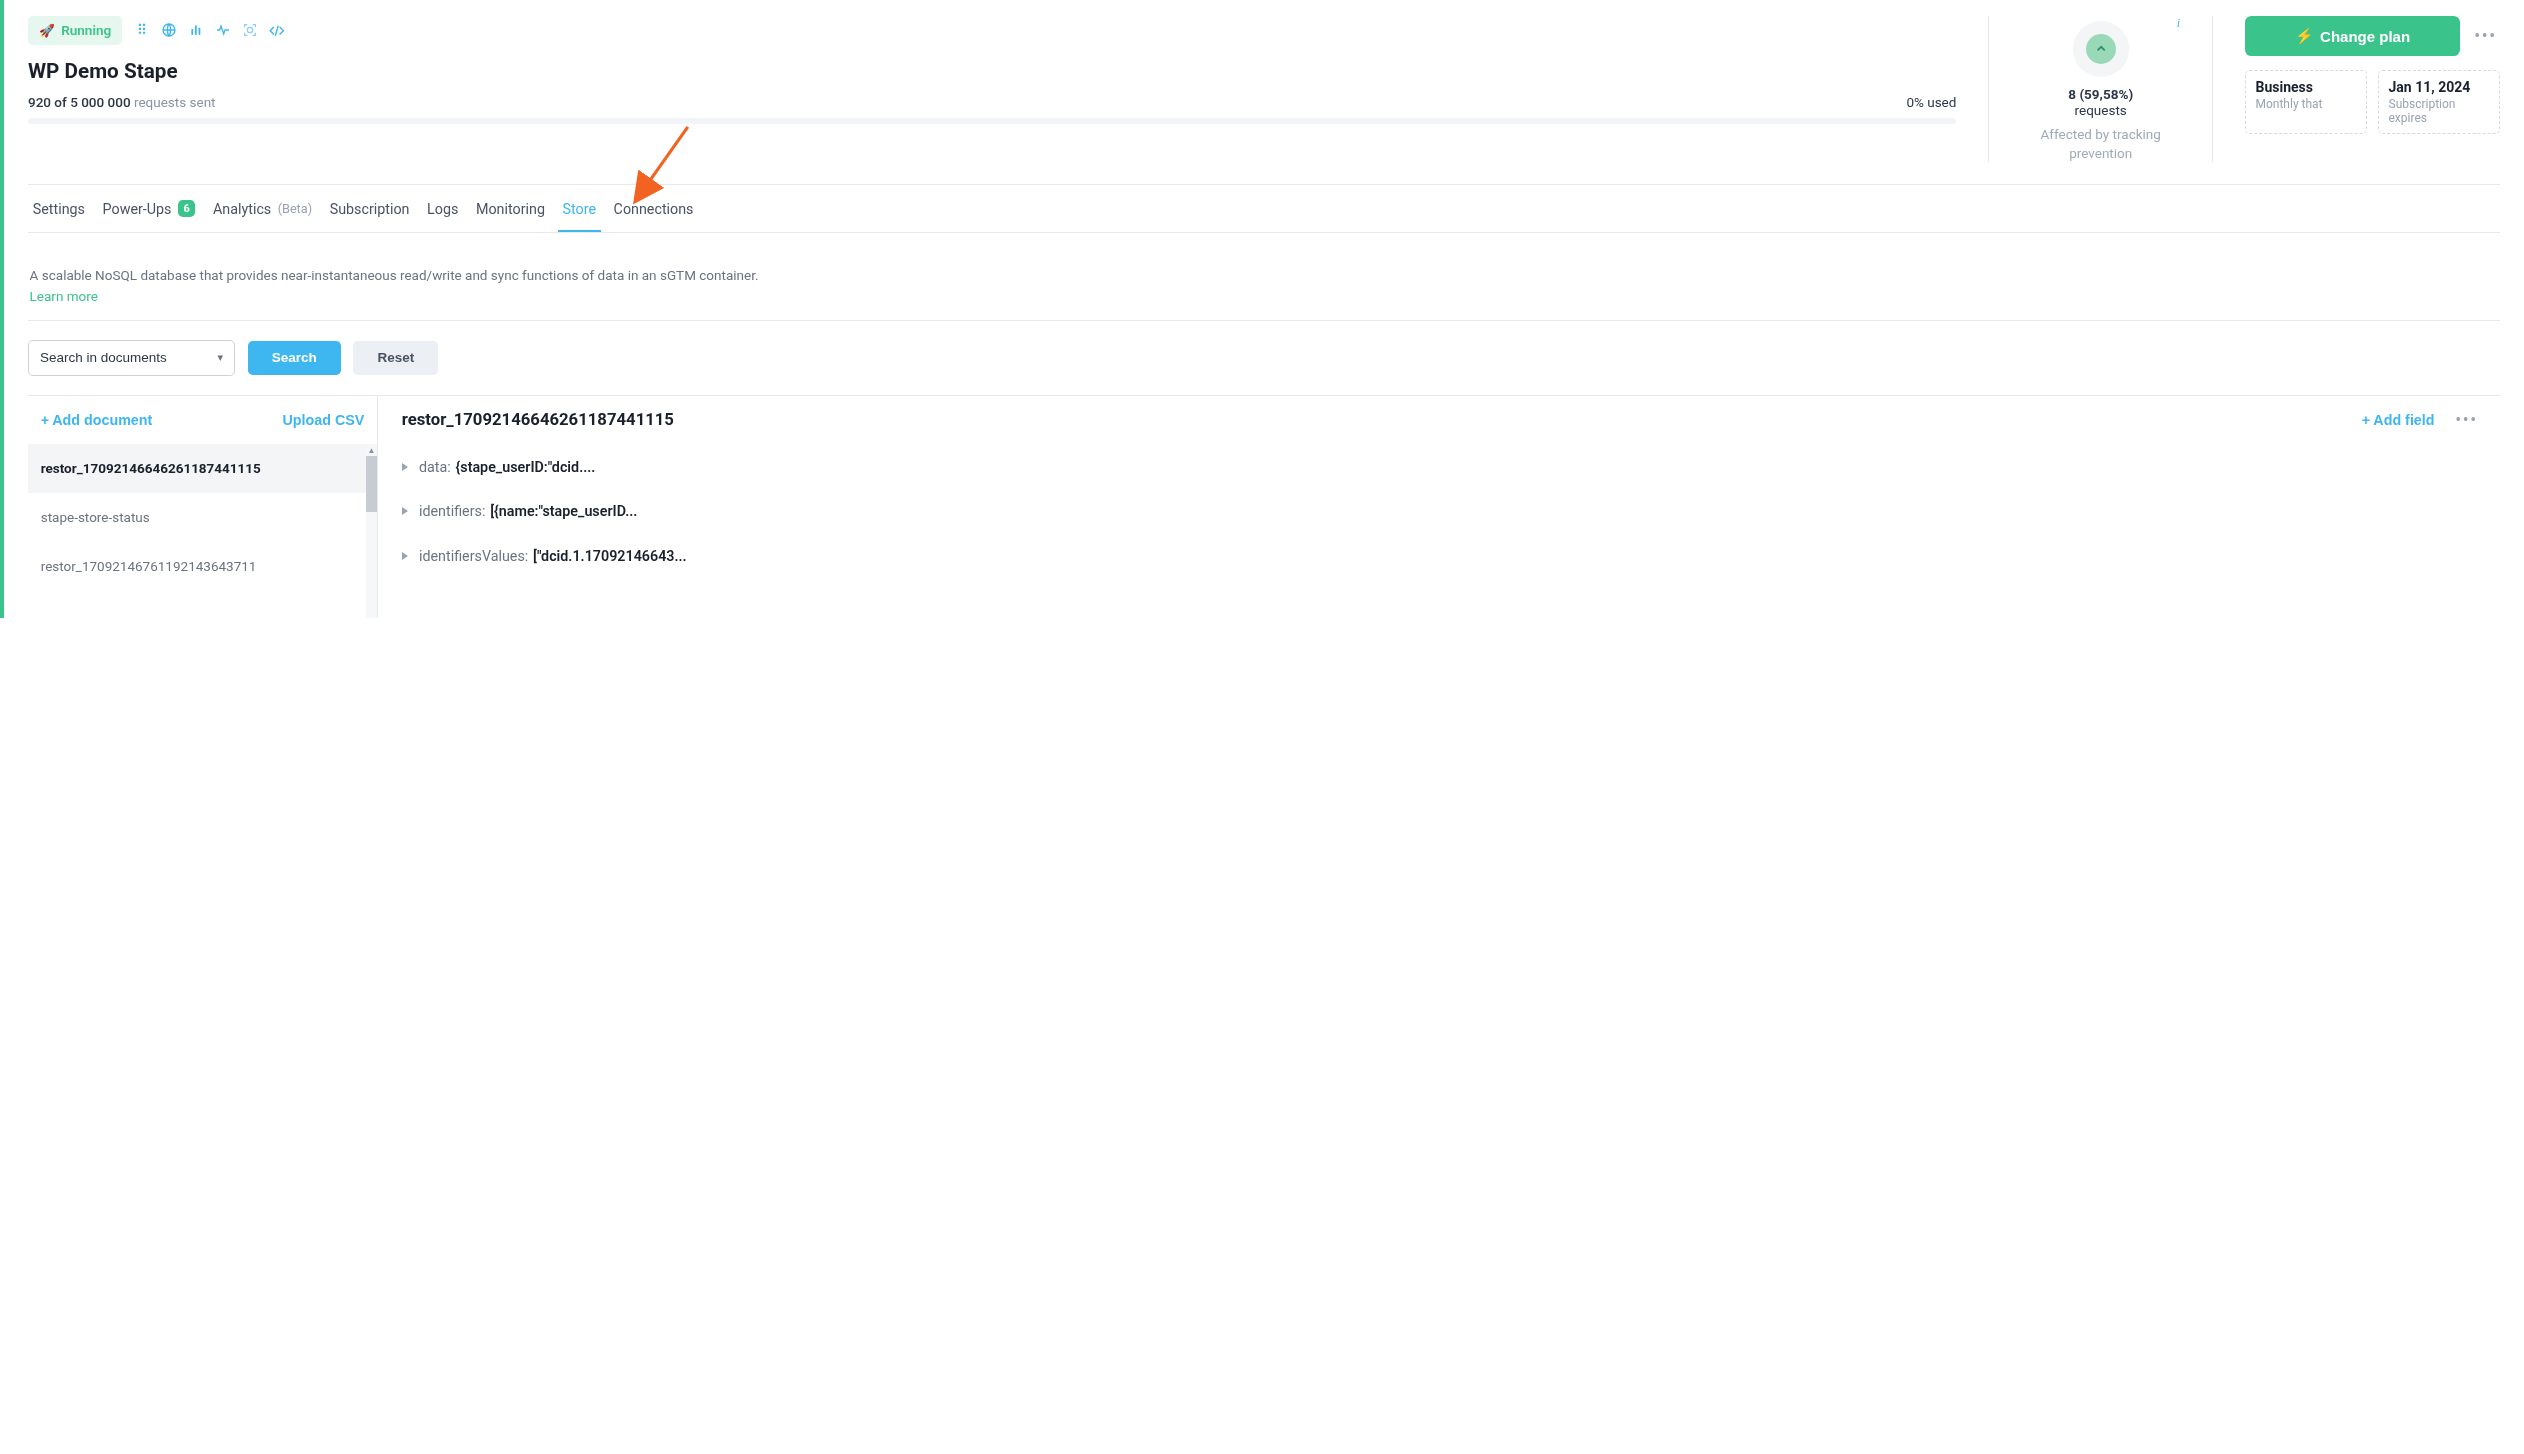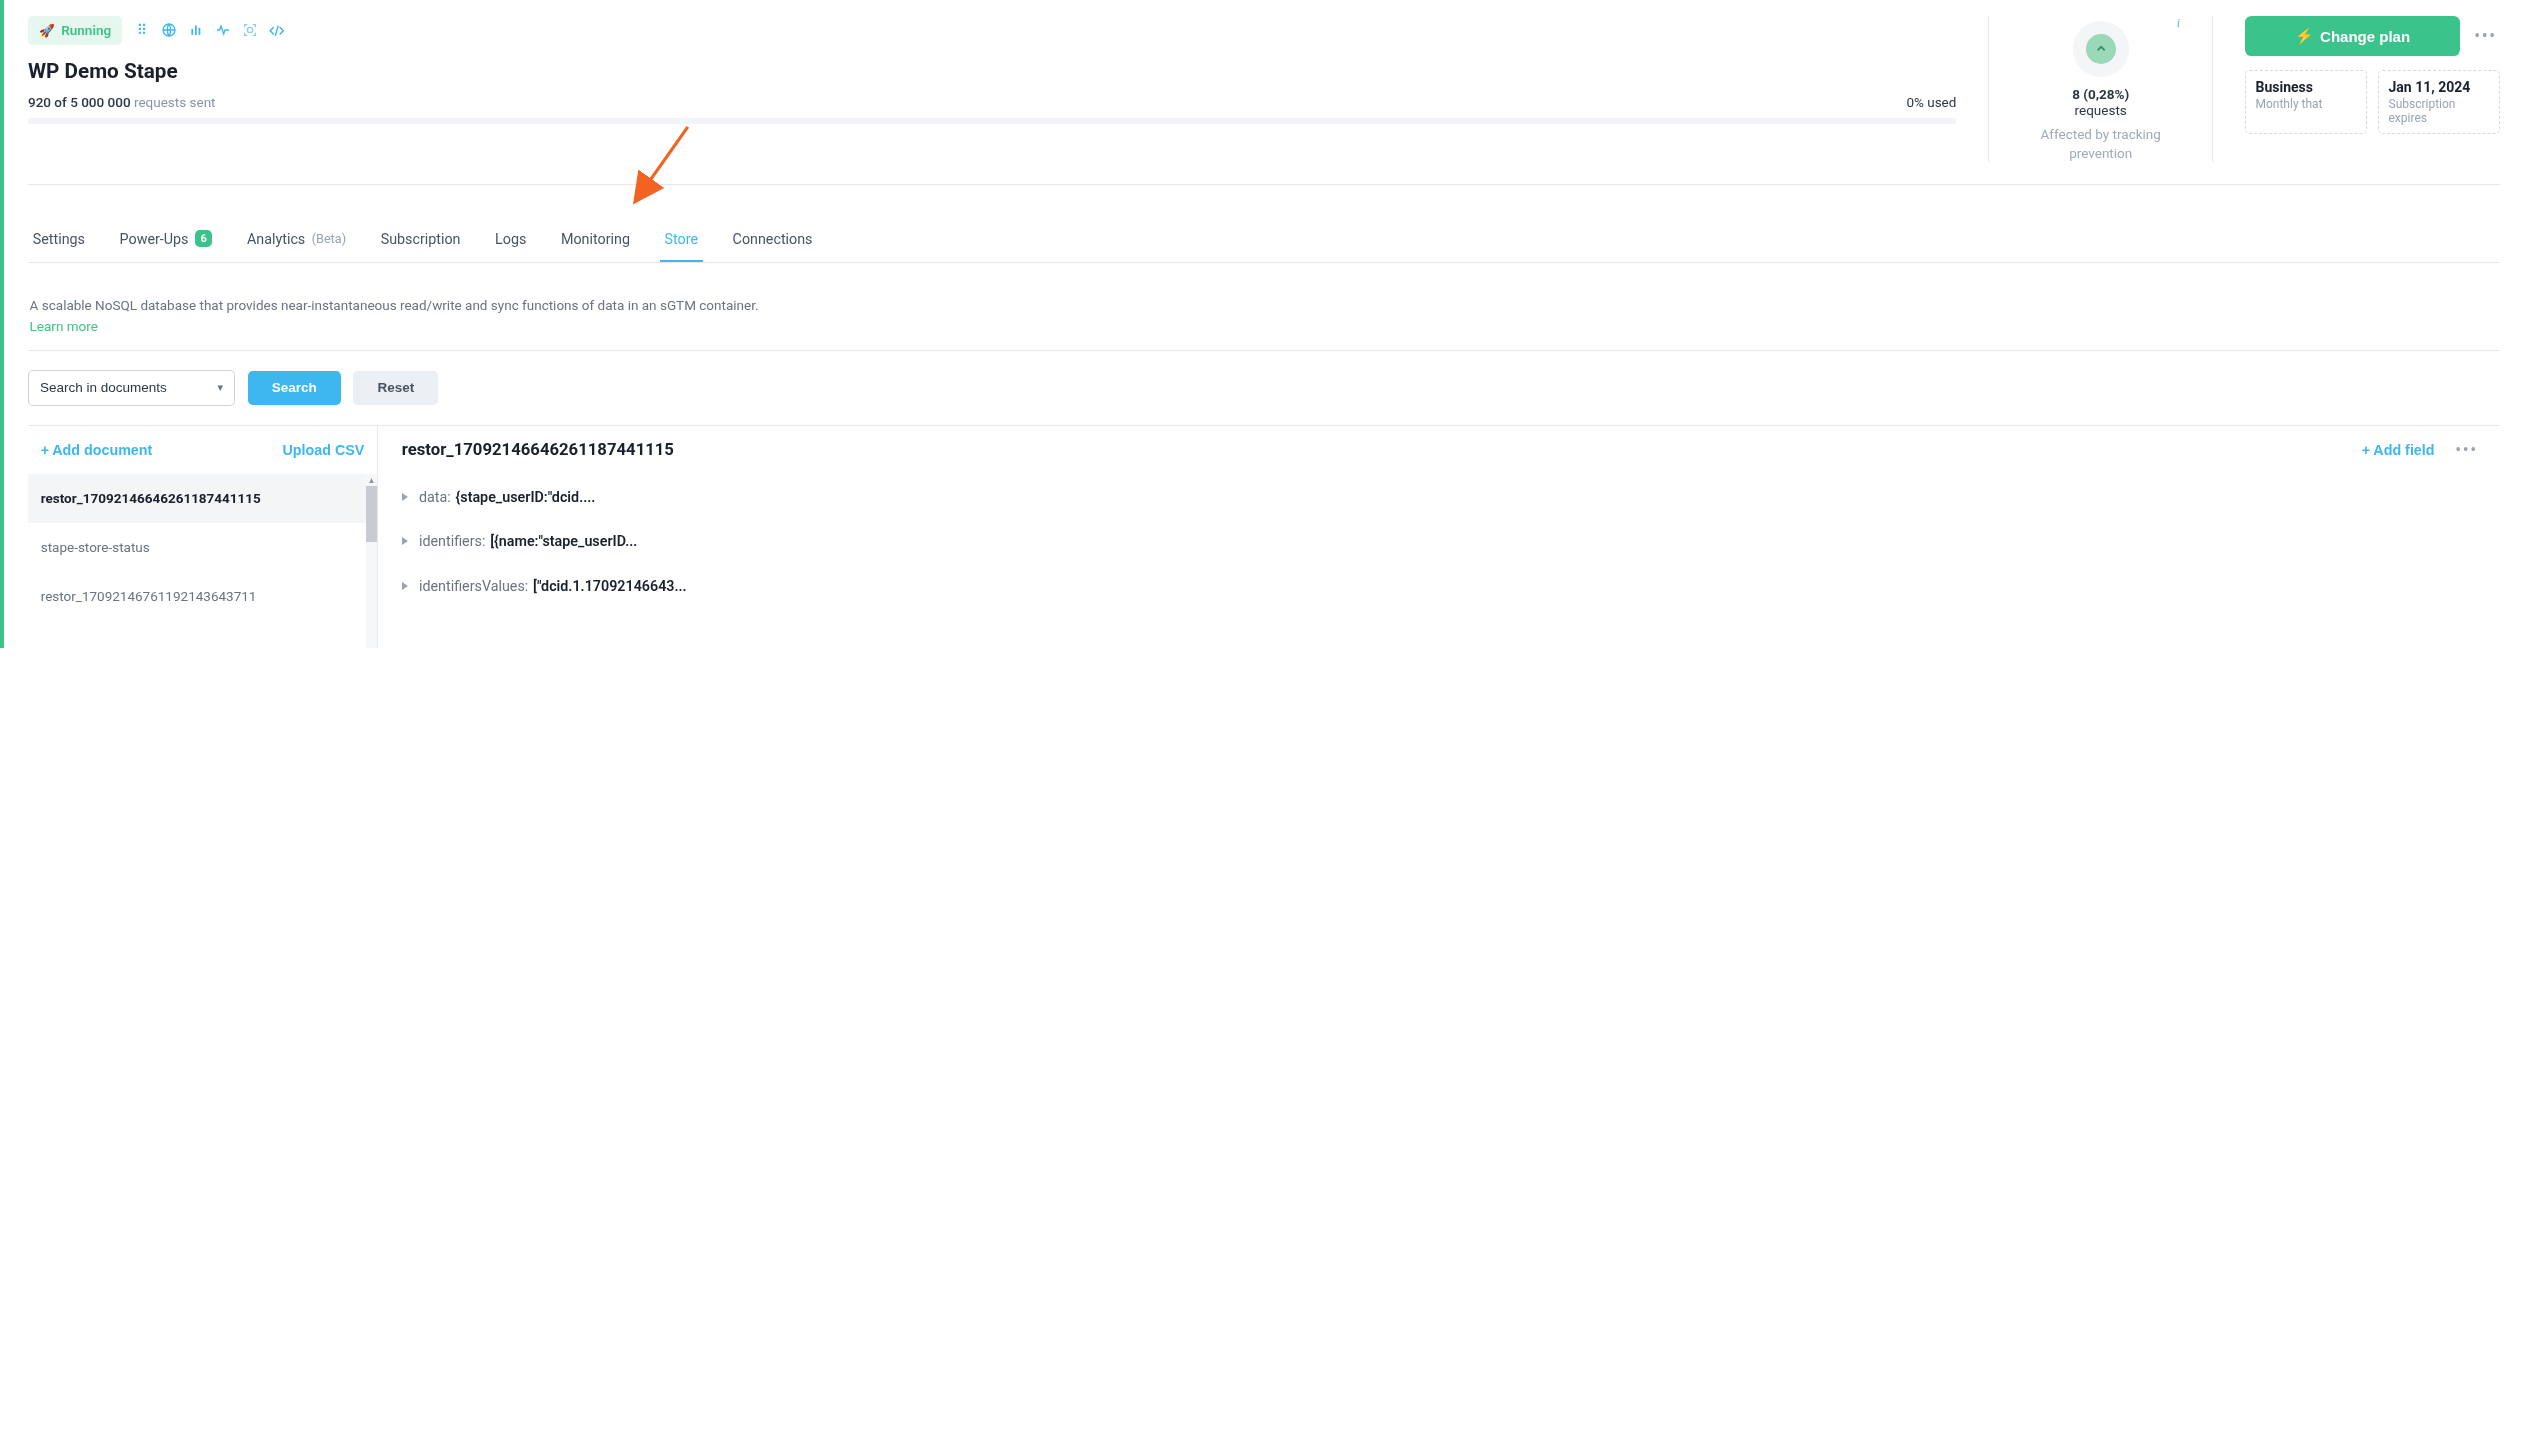"8 (0,28%)" div.affected-count { text: 0,28% -> 59,58% }
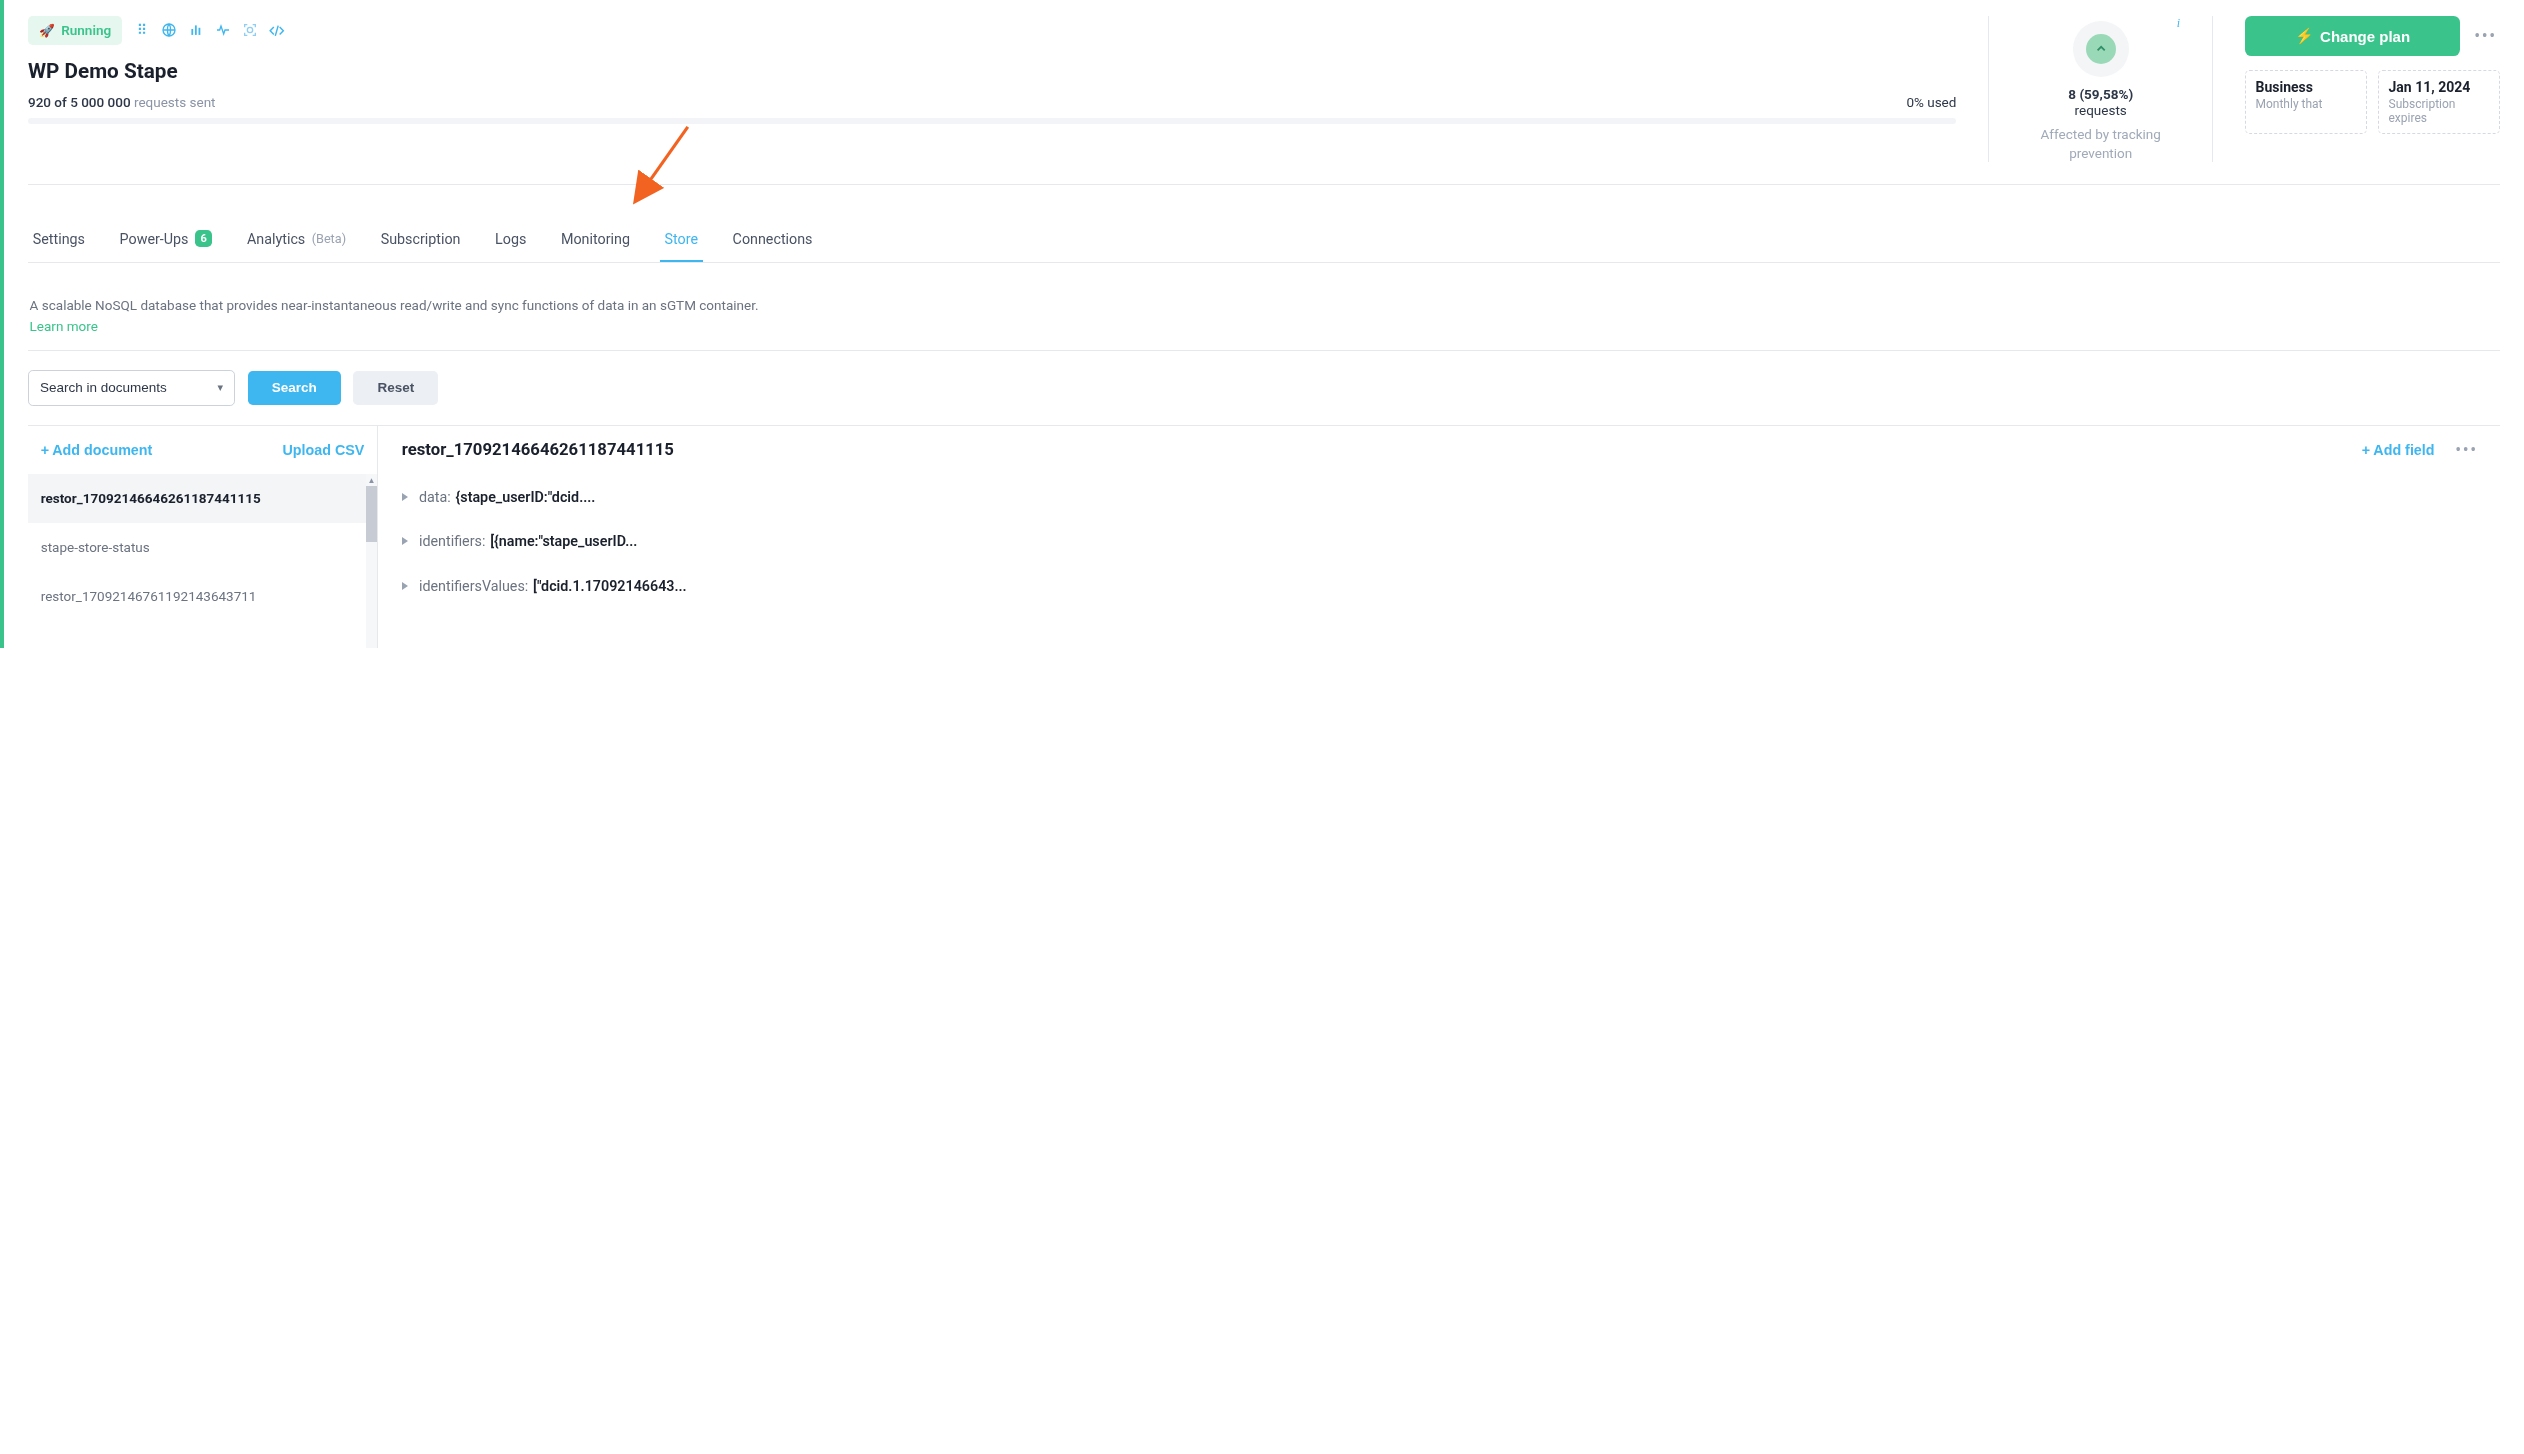"Settings" .tabs { gap: 25px -> 8px; margin-top: 30px -> none }
